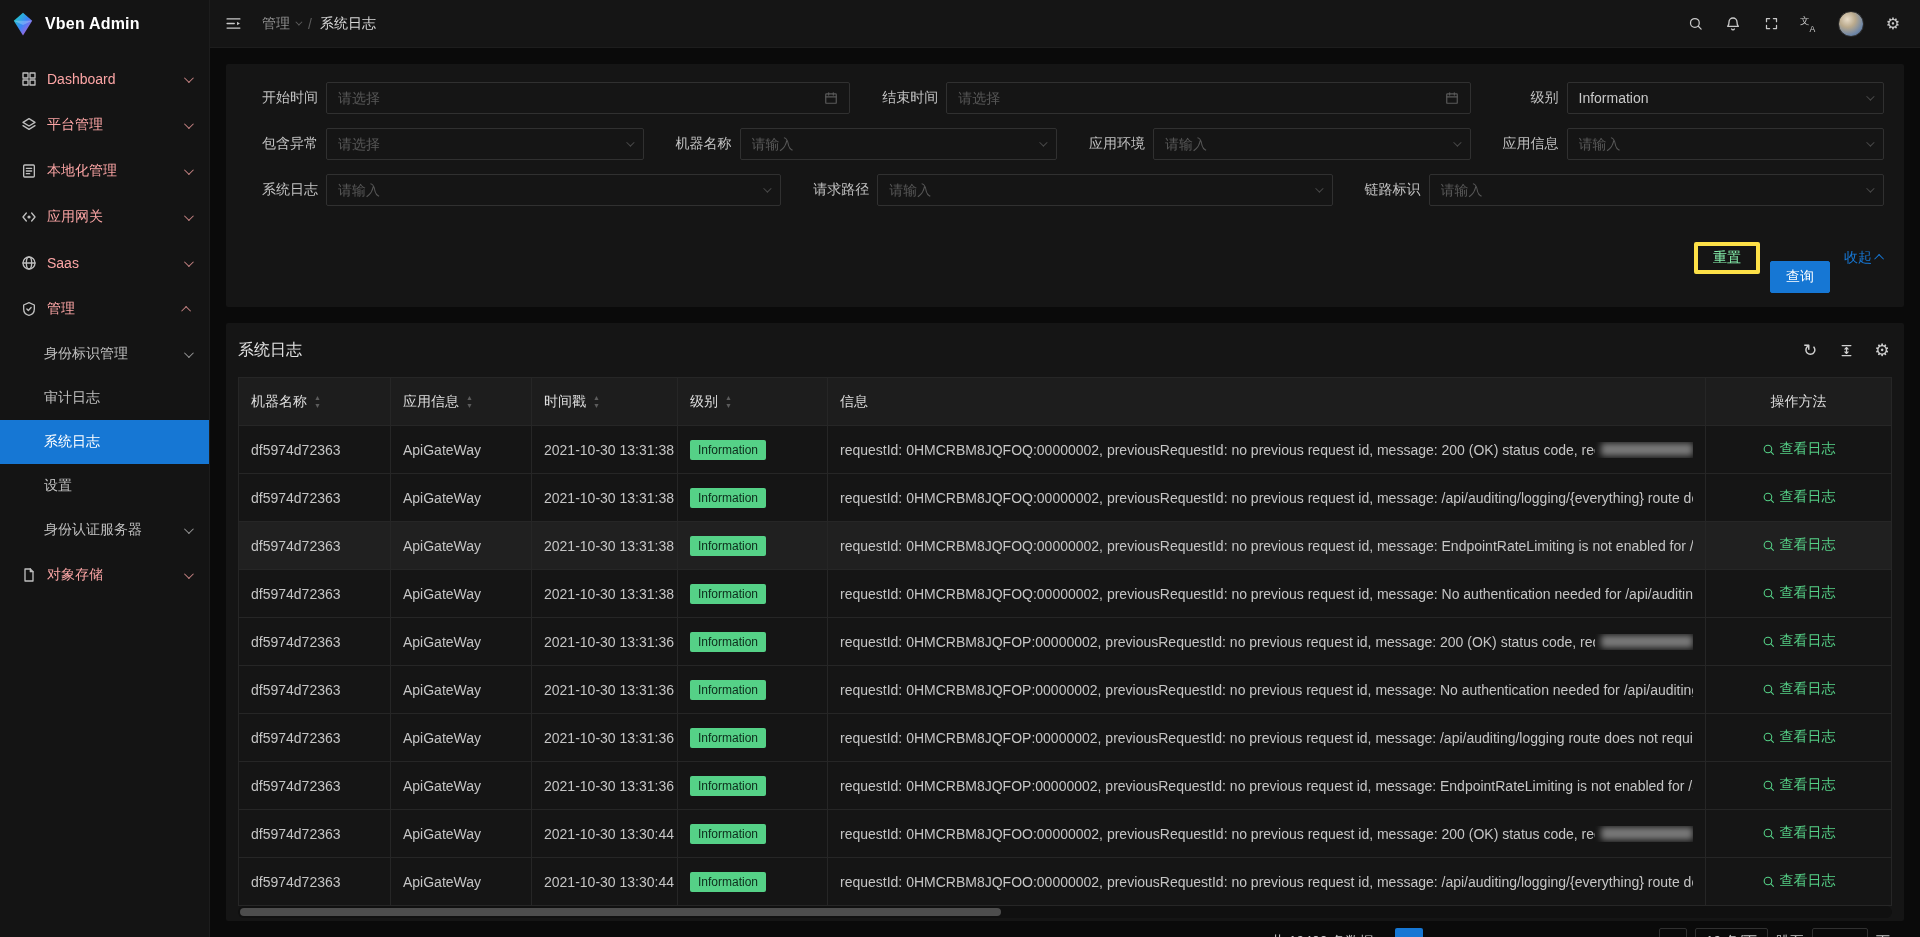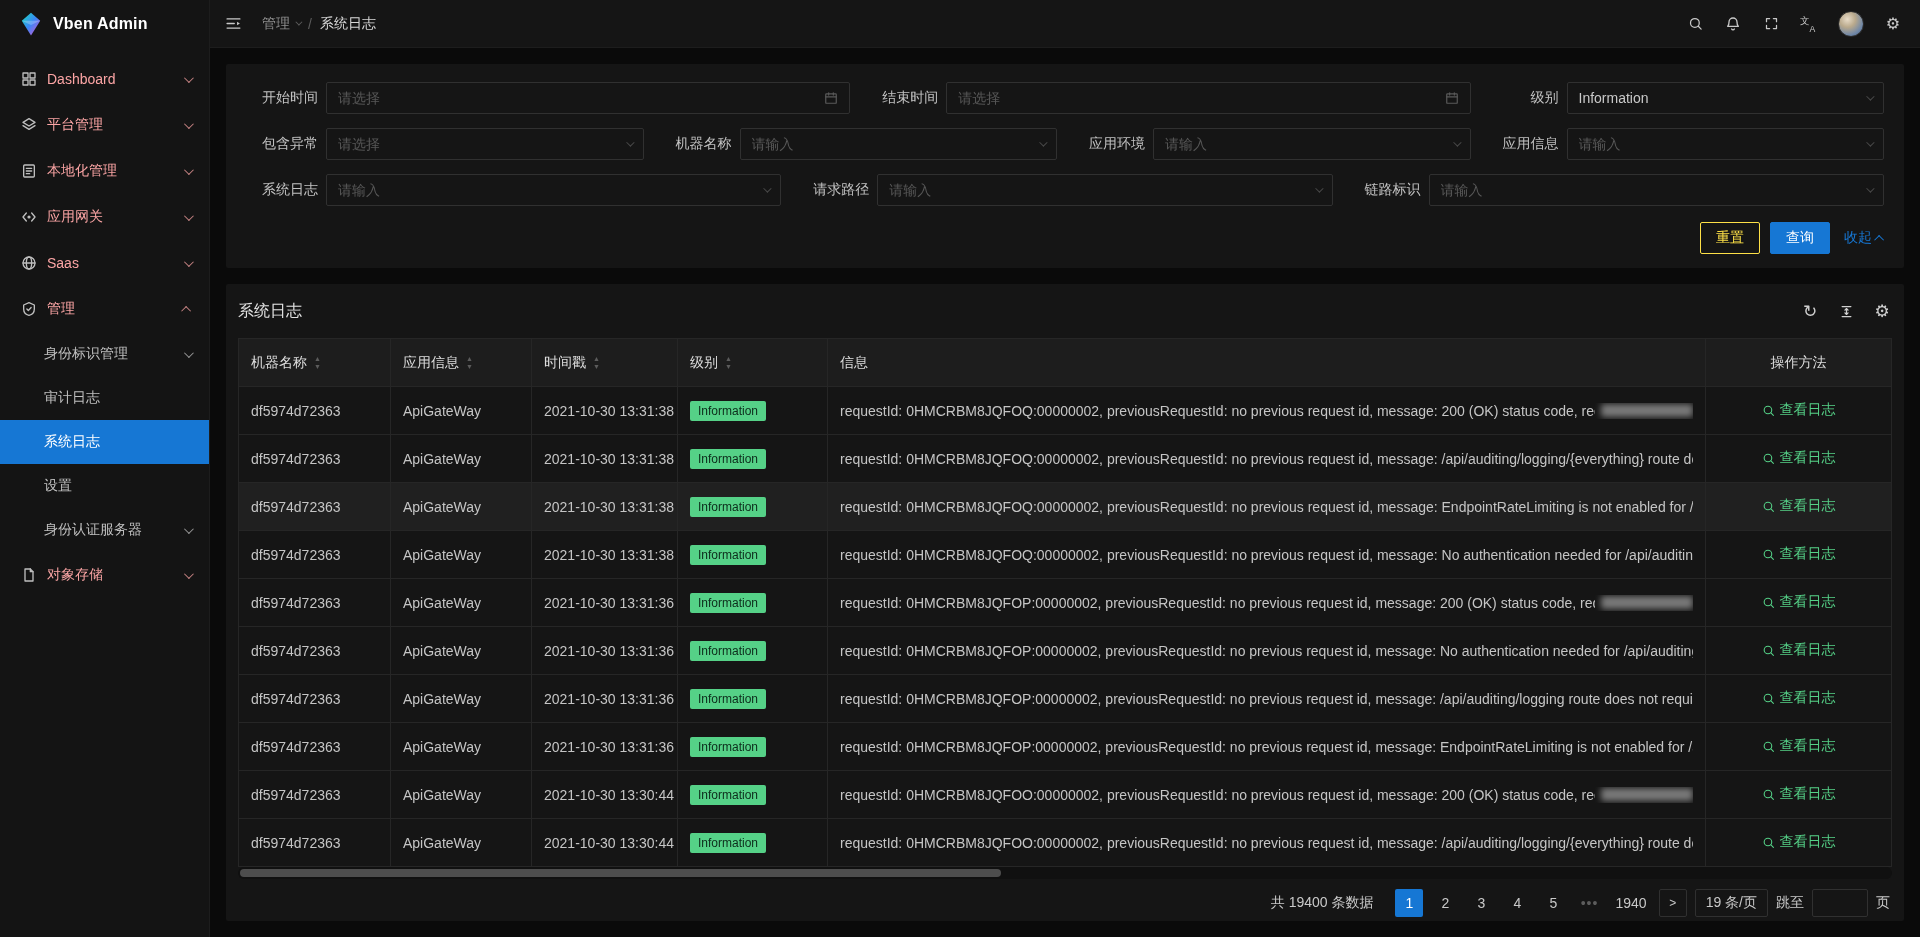"Vben Admin" .logo { padding: 0 18px -> 0 10px }
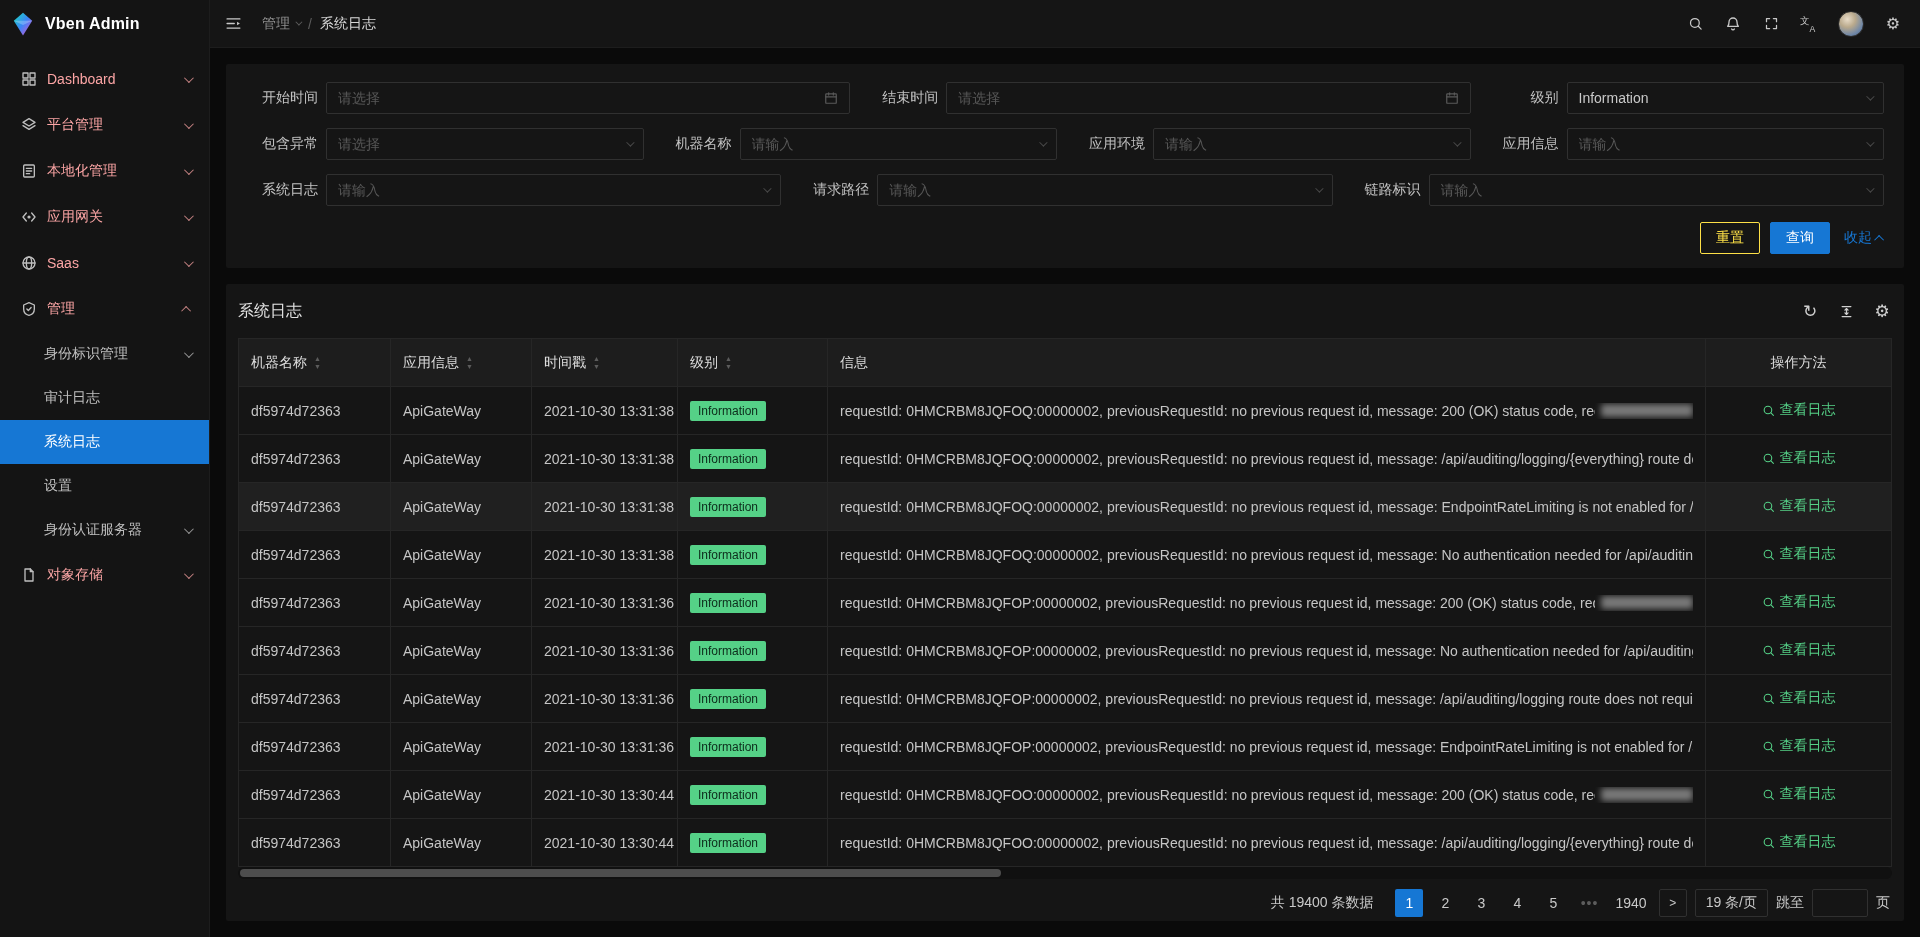"重置" .btn-reset { border: 1px solid #fde047 -> 4px solid #fde047; color: #fde047 -> #86efac }
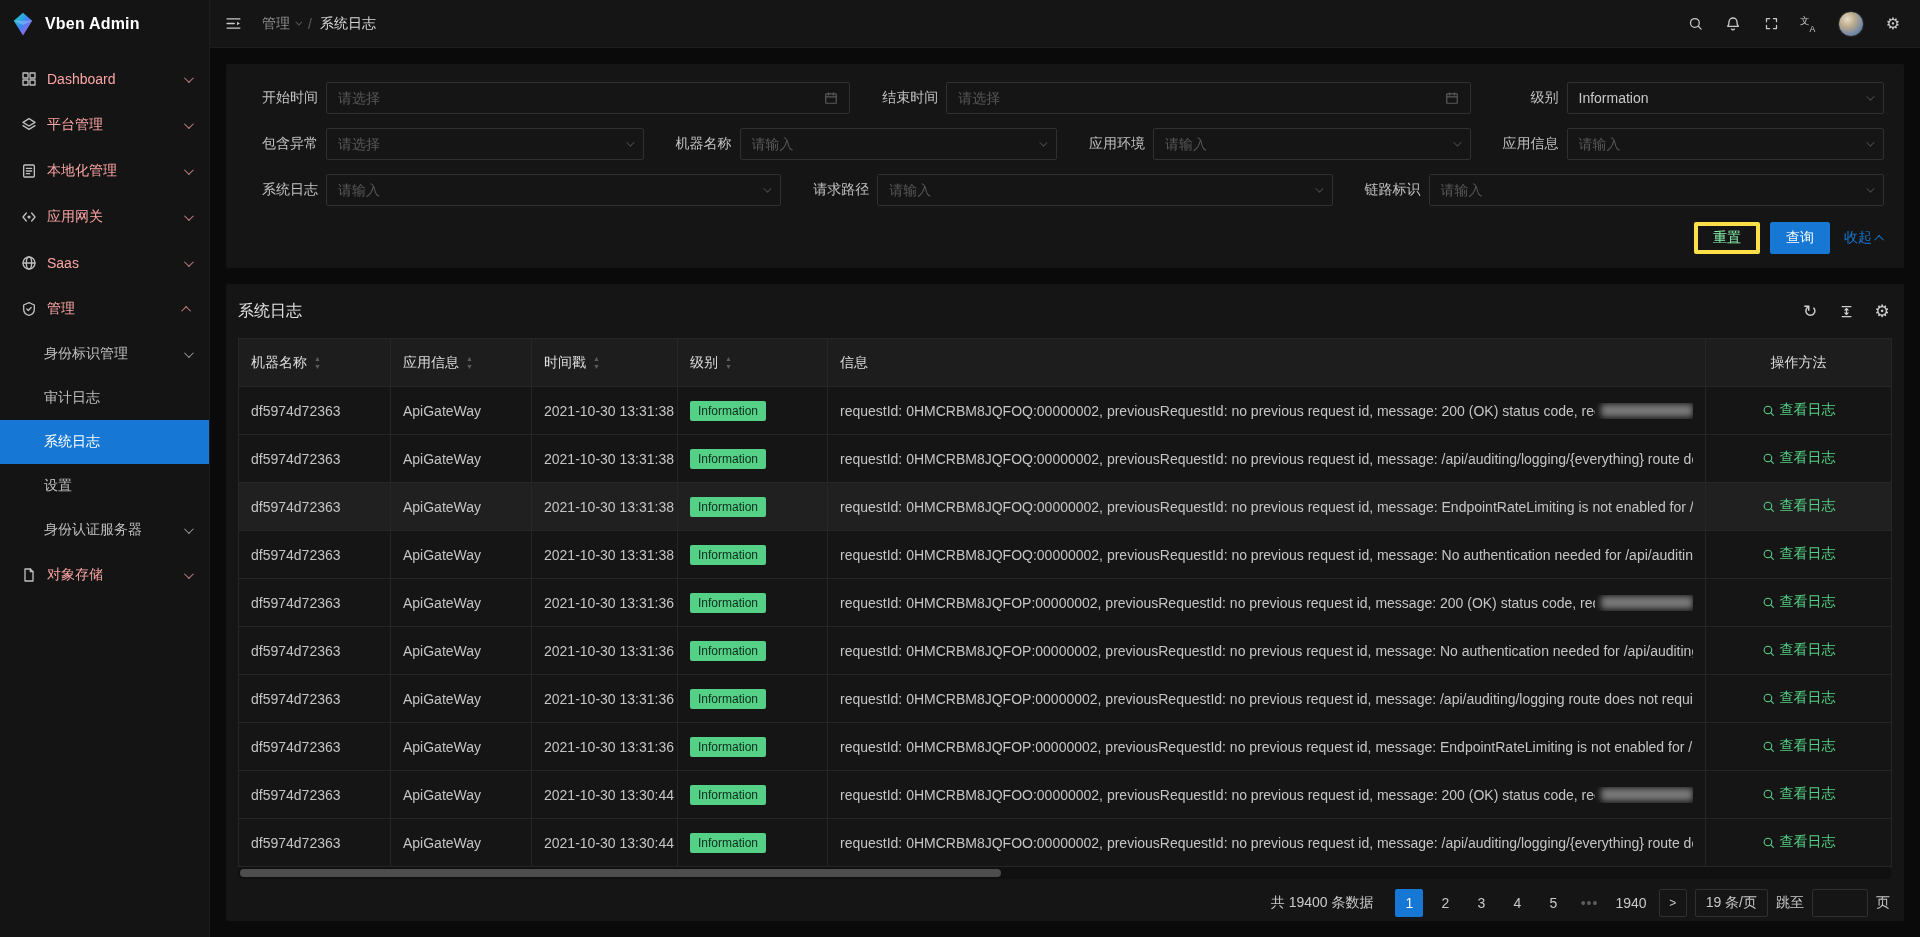"查询" .btn-query { margin-top: none -> 39px }
